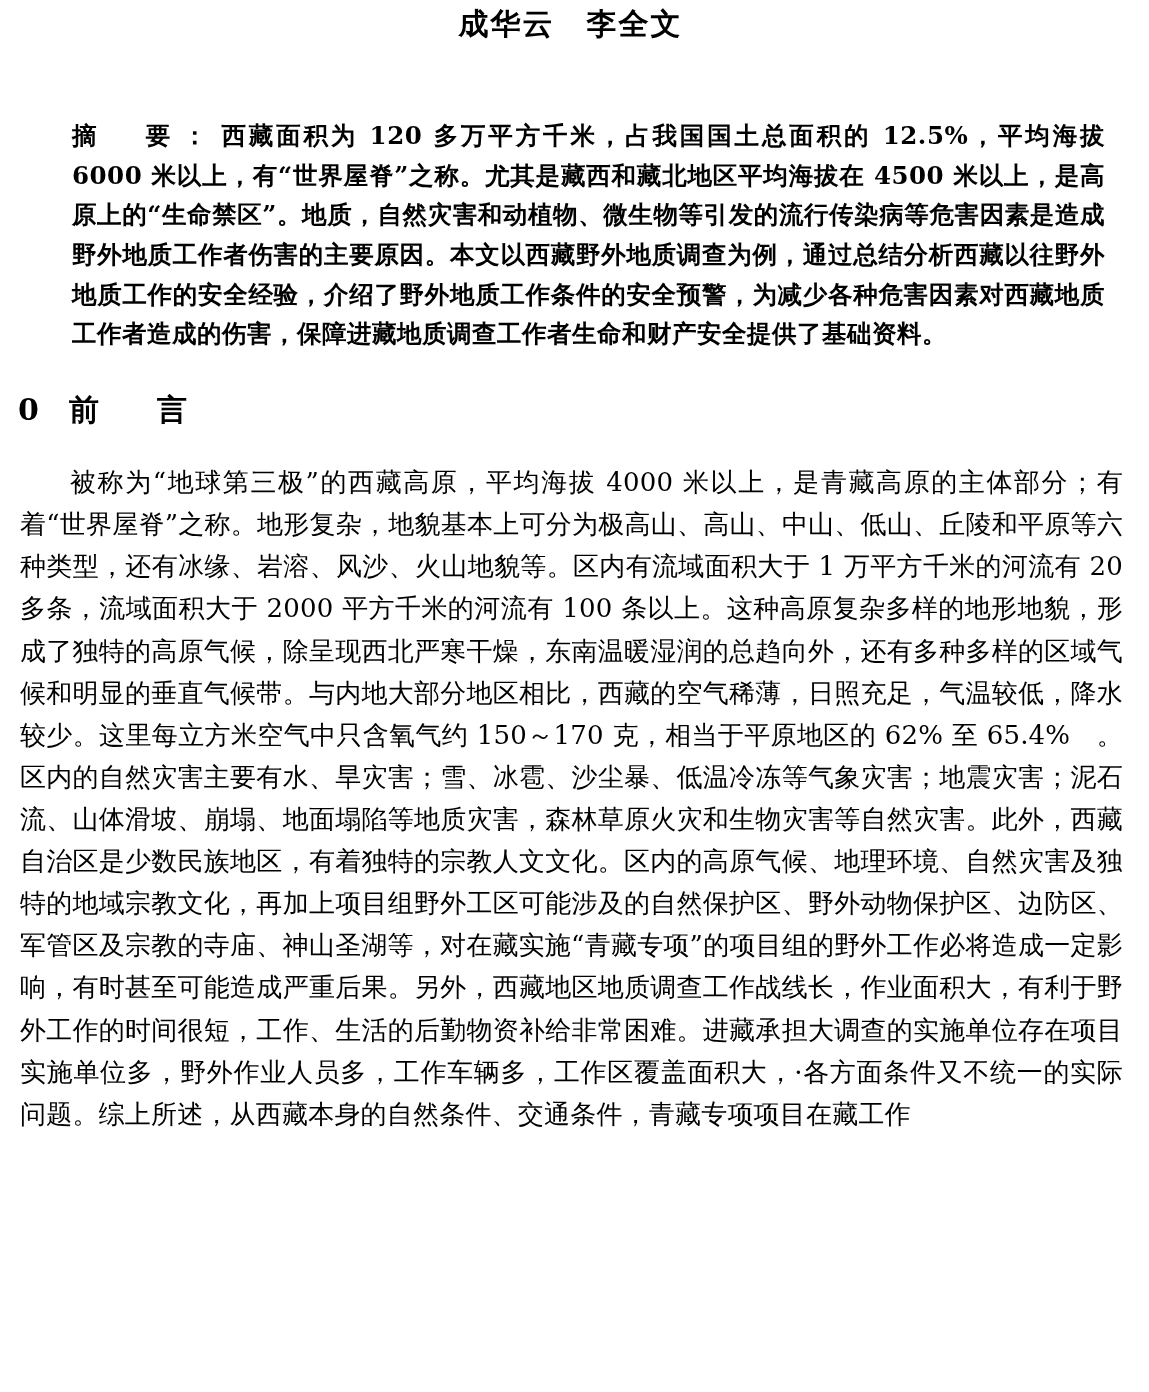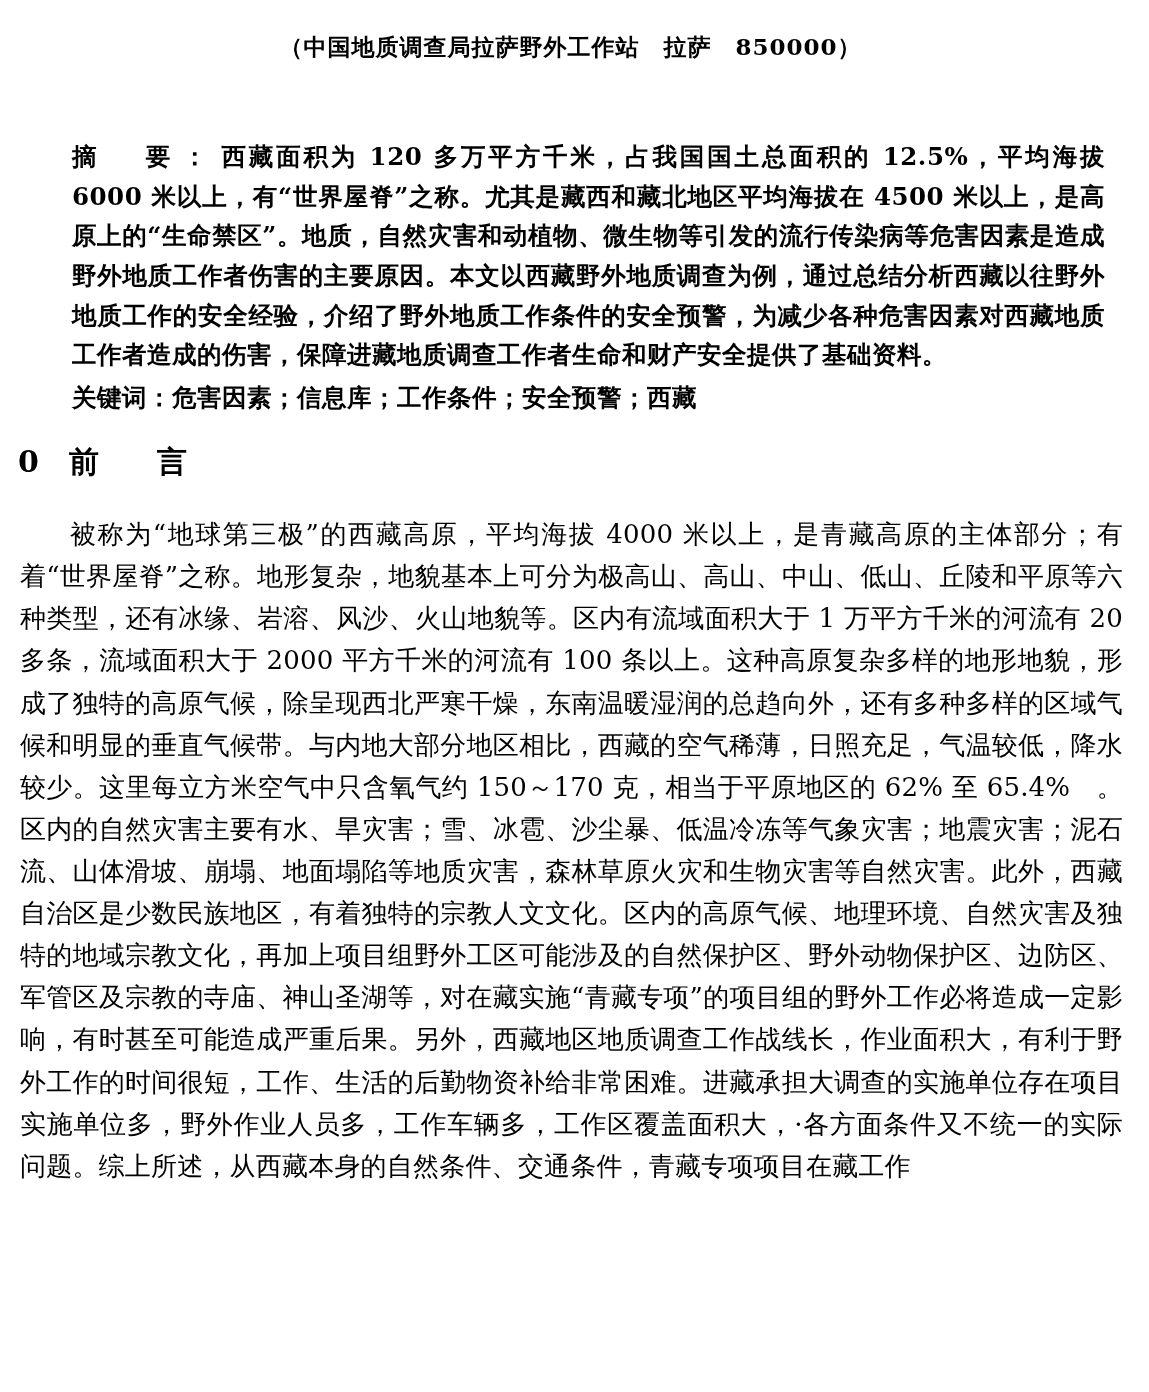"成华云 李全文" div.authors { html: none -> <div>成华云 李全文</div> }
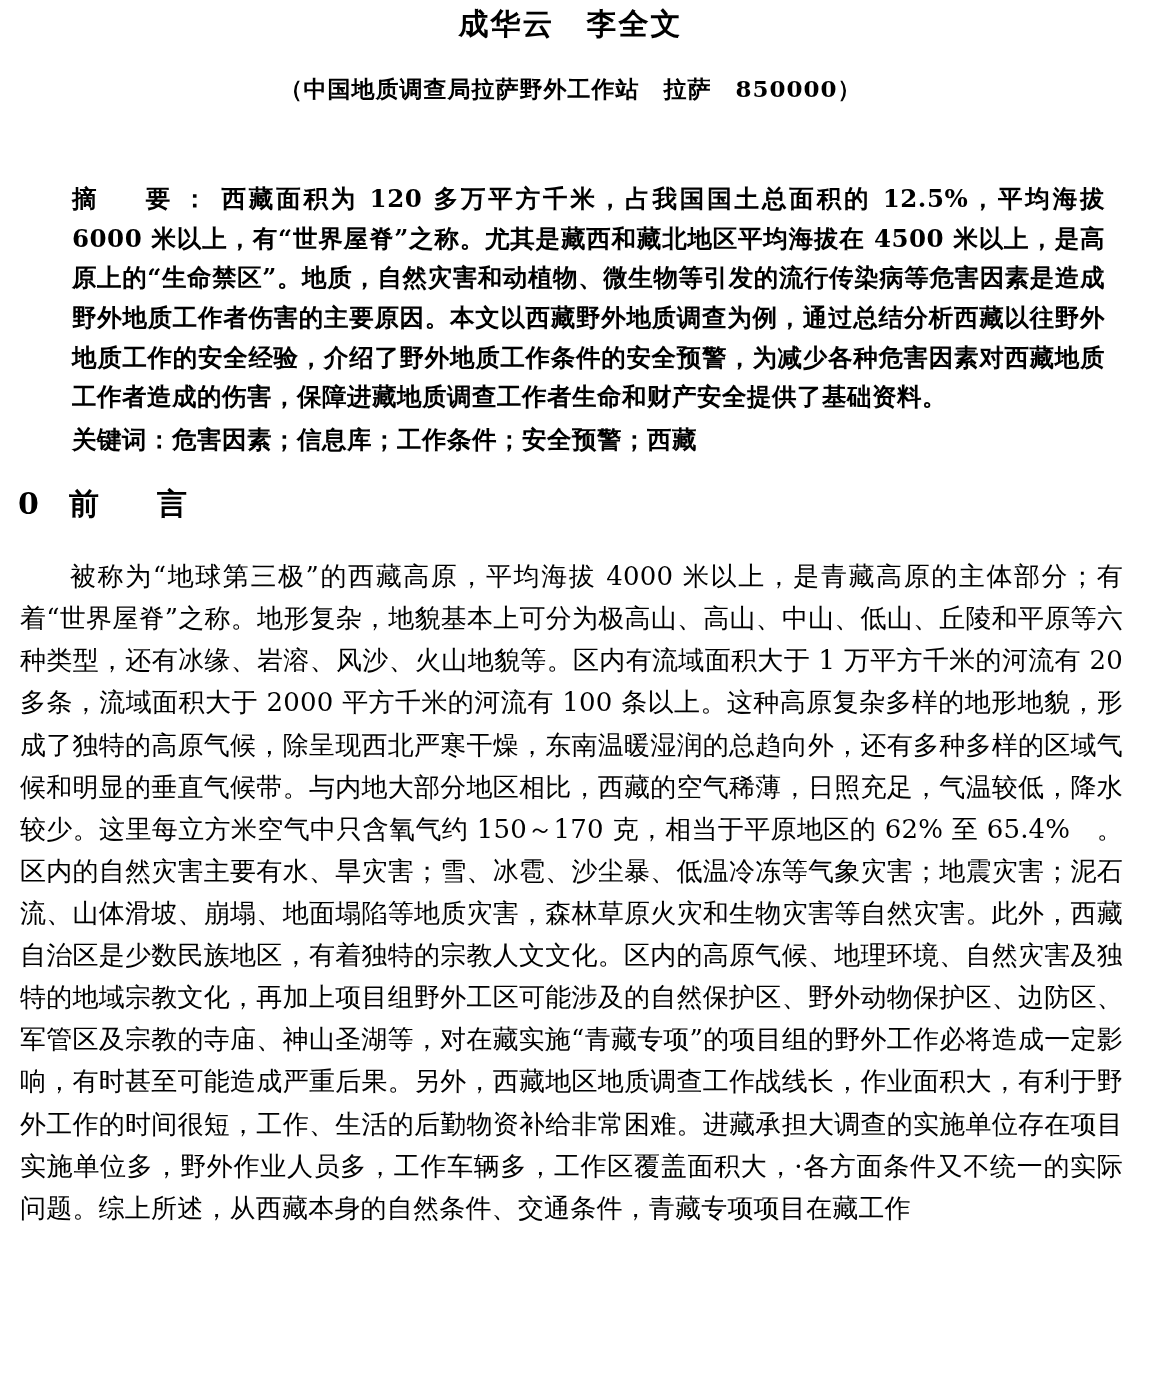"（中国地质调查局拉萨野外工作站 拉萨 850000）" div.affiliation { html: <div>（中国地质调查局拉萨野外工作站 拉萨 850000）</div> -> none }
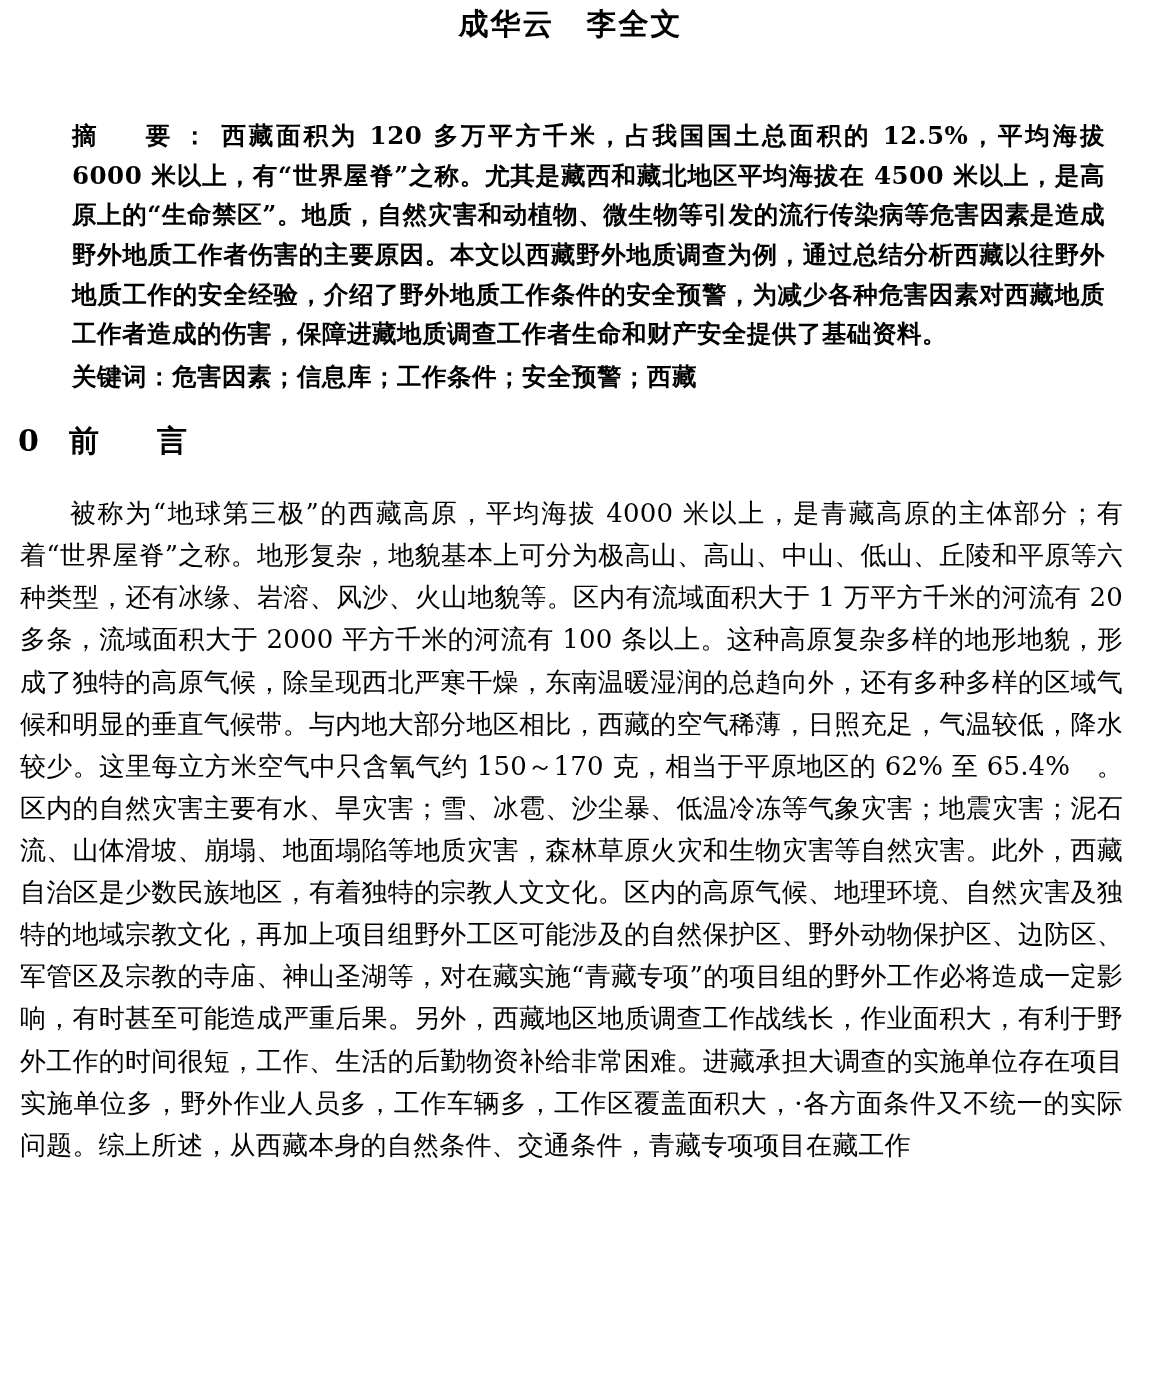"关键词：危害因素；信息库；工作条件；安全预警；西藏" div.keywords { html: <div>关键词：危害因素；信息库；工作条件；安全预警；西藏</div> -> none }
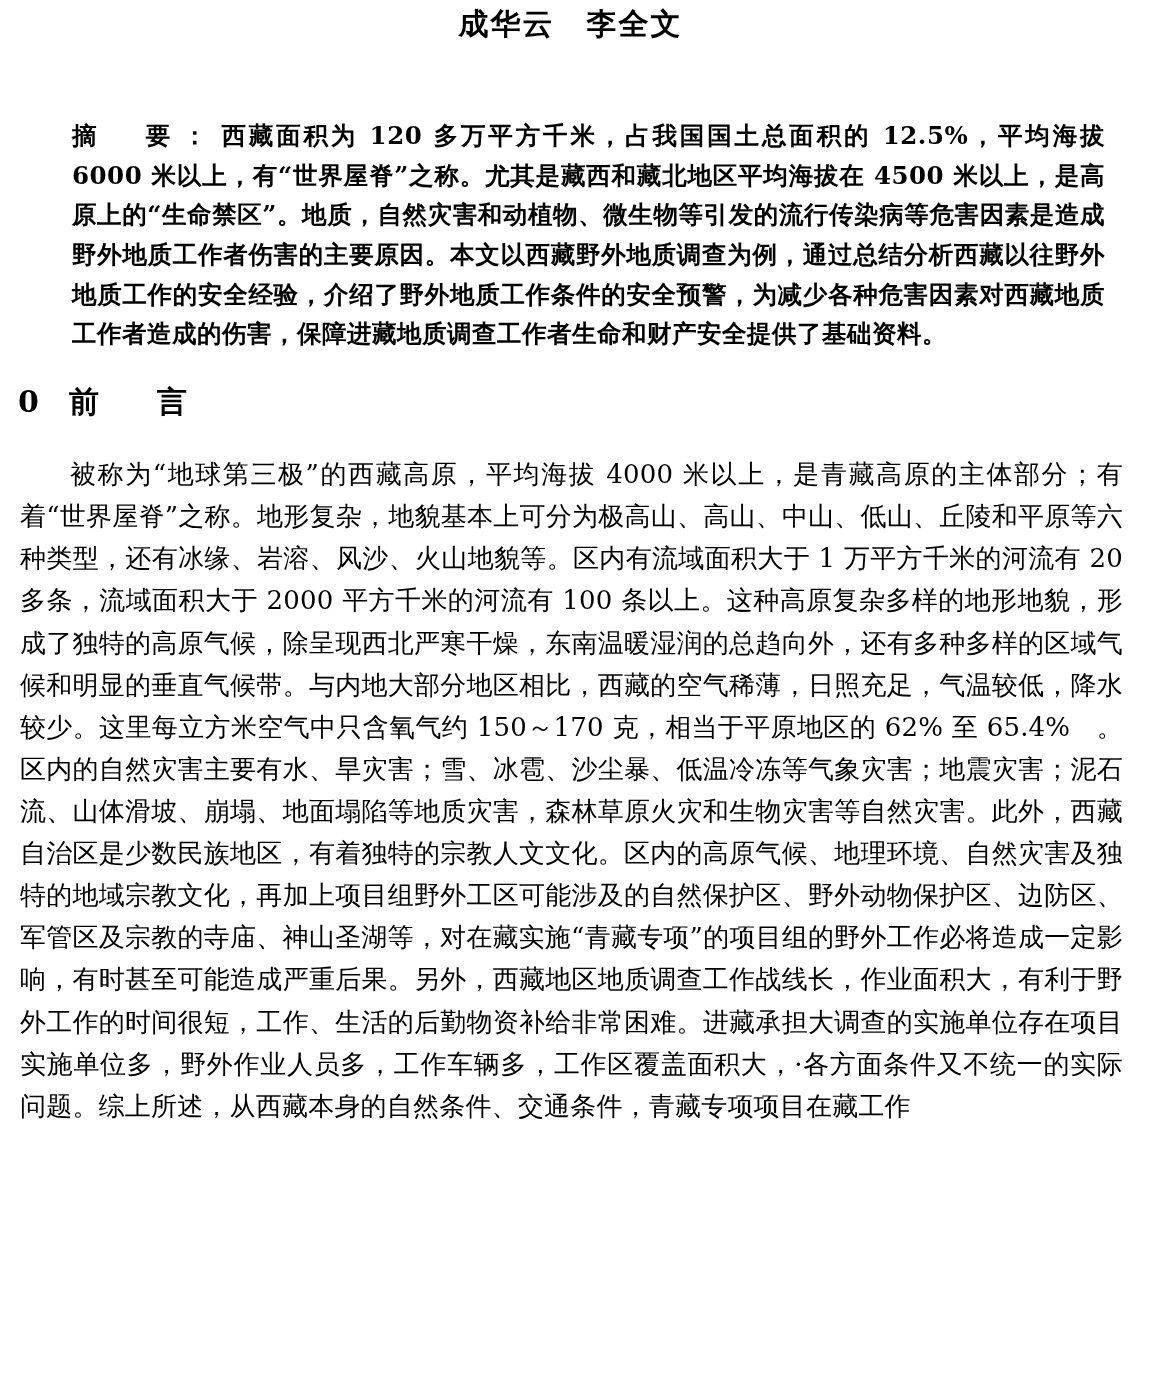"0 前 言" .section-heading { margin-top: 28px -> 36px }
